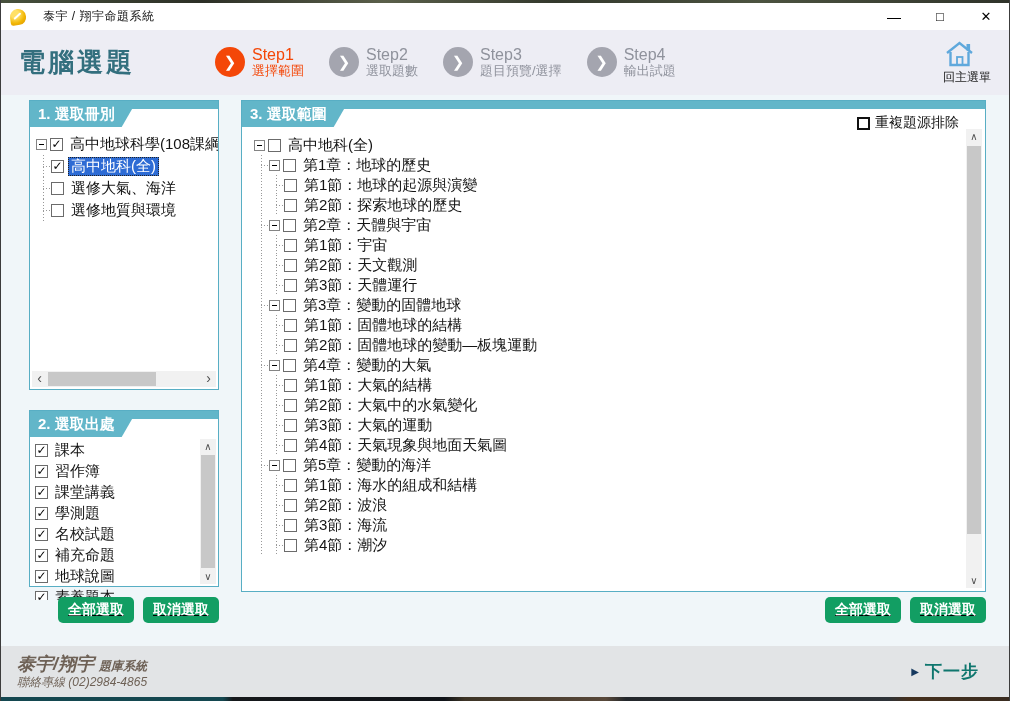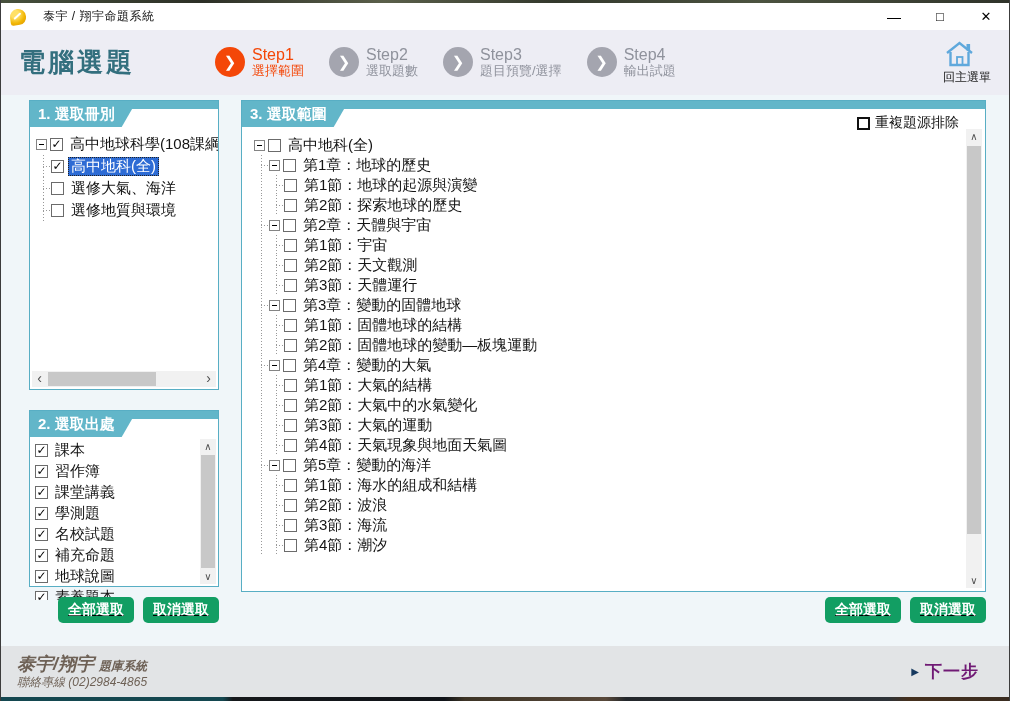"下一步" .next-lbl { color: #701a75 -> #0f766e }
